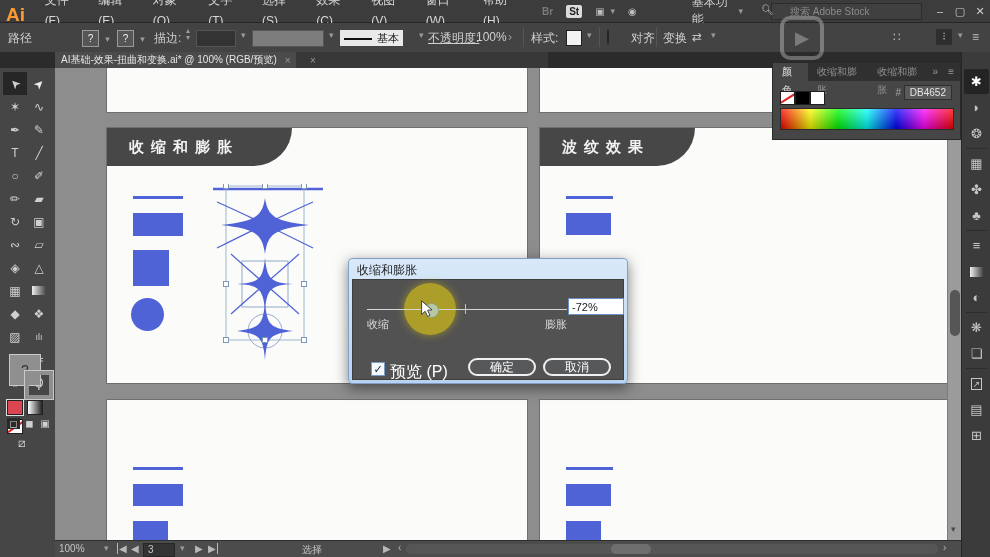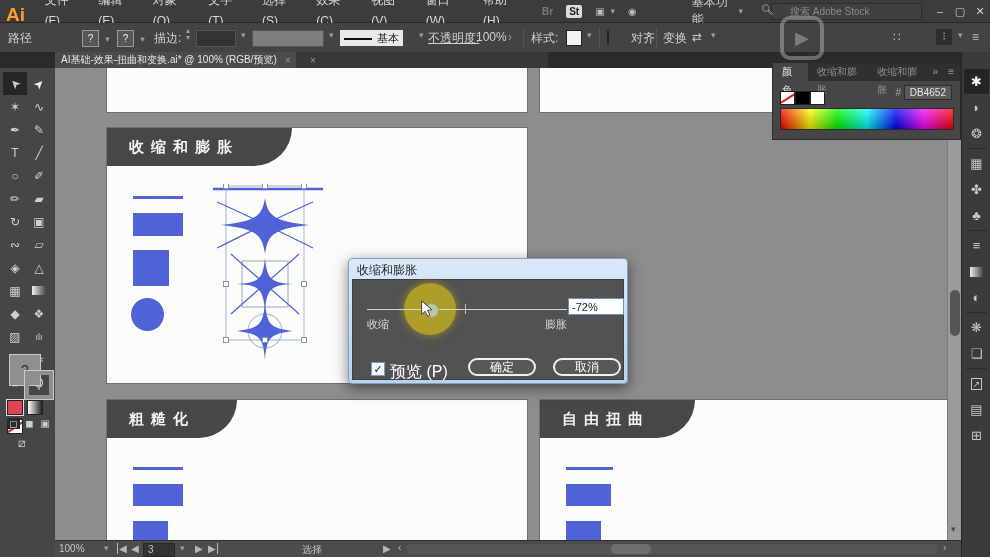"波纹效果" div.artboard { html: none -> <div> <div> <span>波纹效果</span> </div> <div></div> <div></div> </div> }
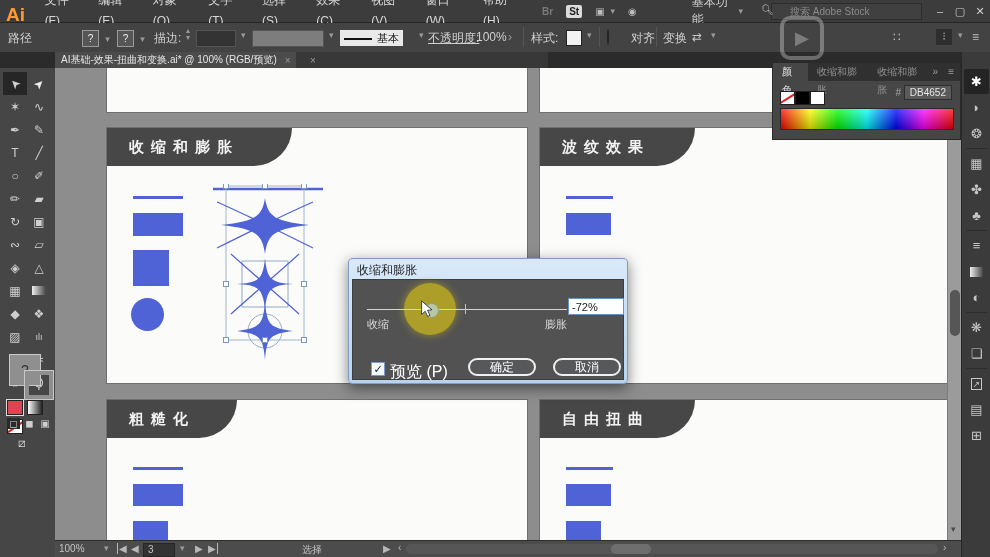"取消" div.dbtn { left: 200px -> 190px }
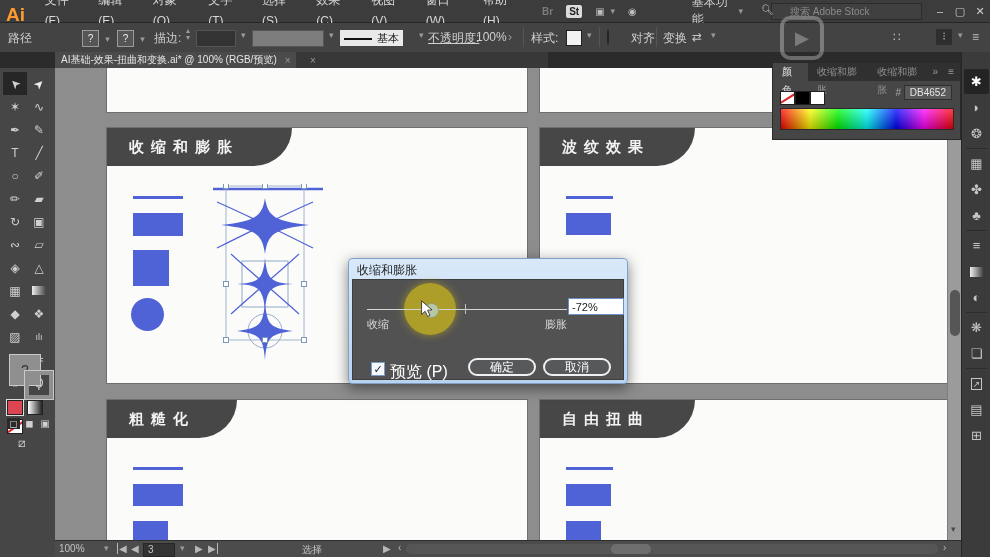"粗糙化" div.ab-label { html: <div> <span>粗糙化</span> </div> -> none }
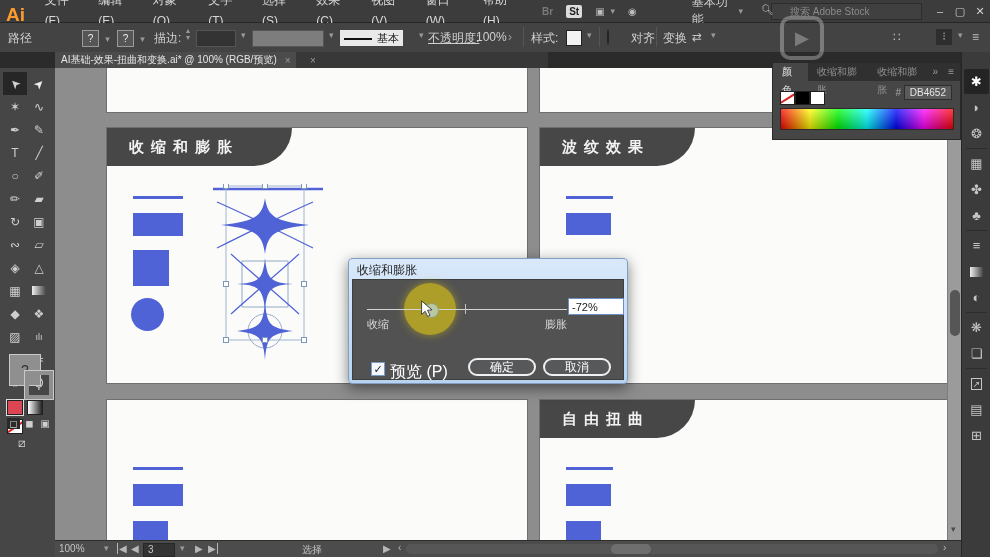"自由扭曲" div.ab-label { html: <div> <span>自由扭曲</span> </div> -> none }
